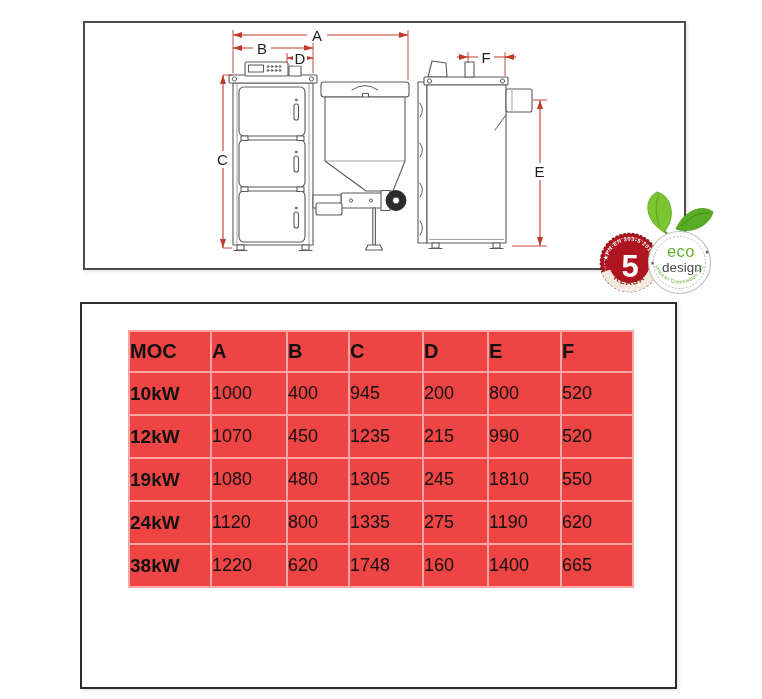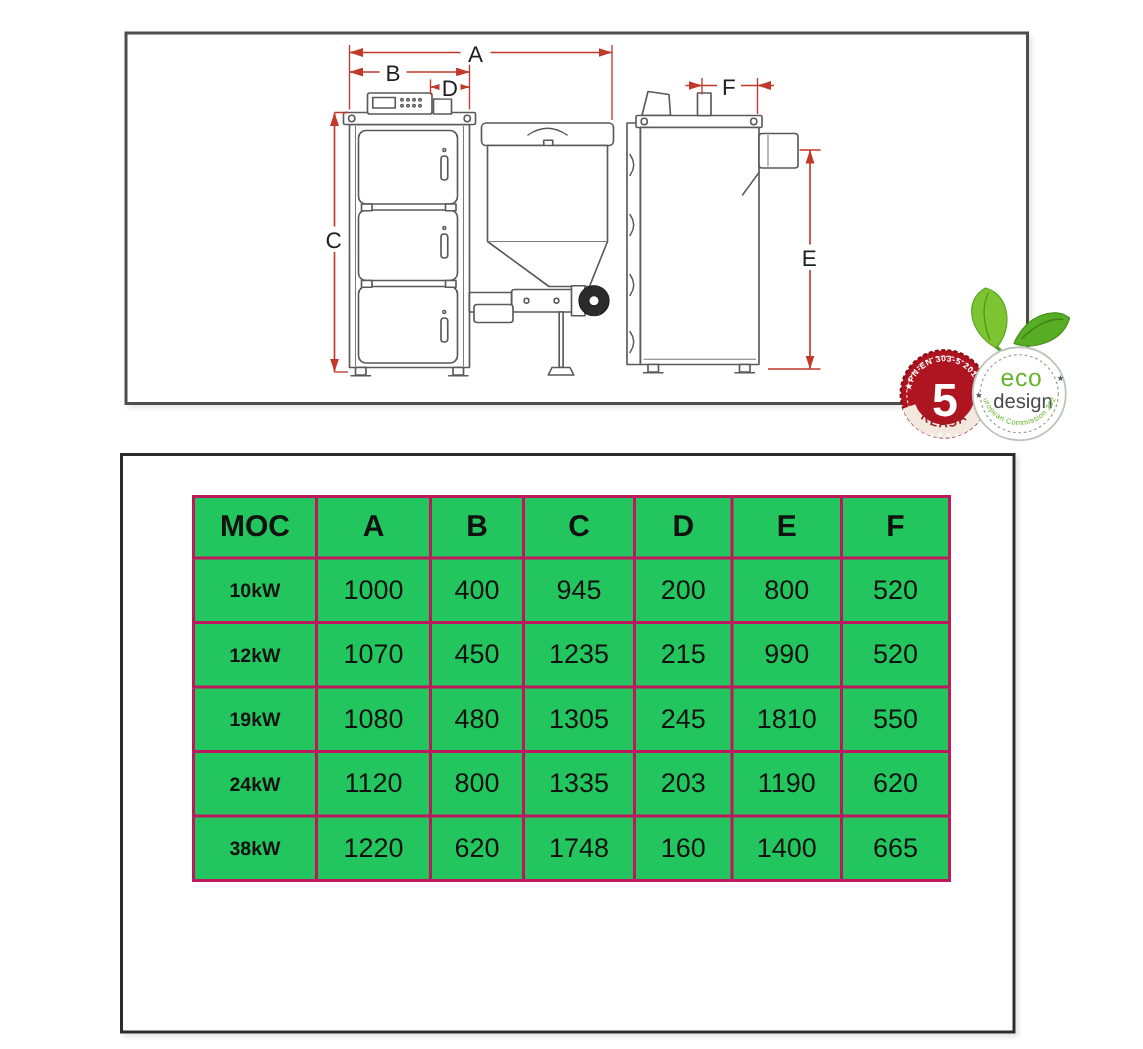"MOC" .spec th, .spec td { background: #22c55e -> #ef4444; border: 2px solid #be185d -> 2px solid #fca5a5; text-align: center -> left }
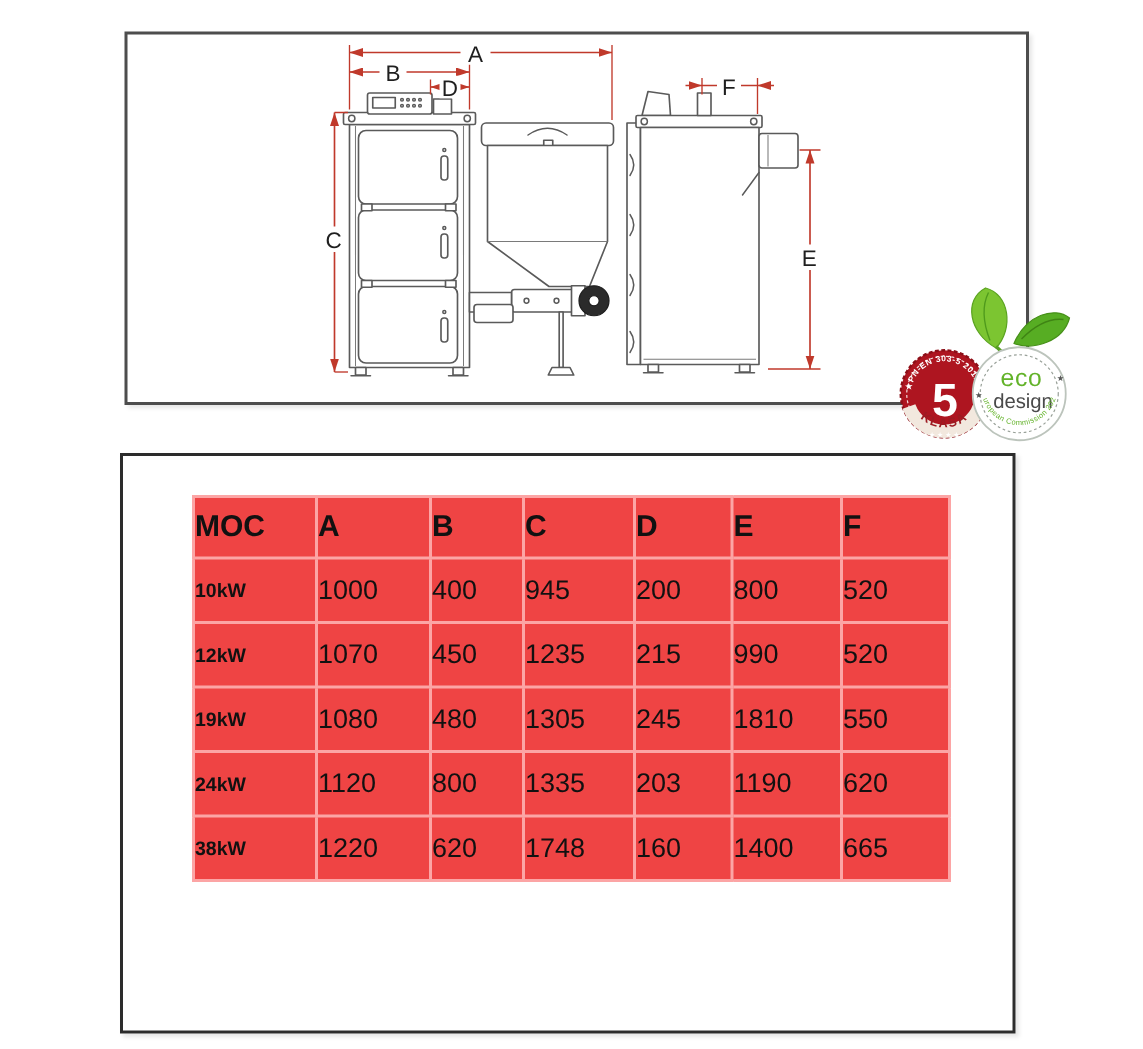"10kW" .spec td.moc { font-size: 13px -> 19px }
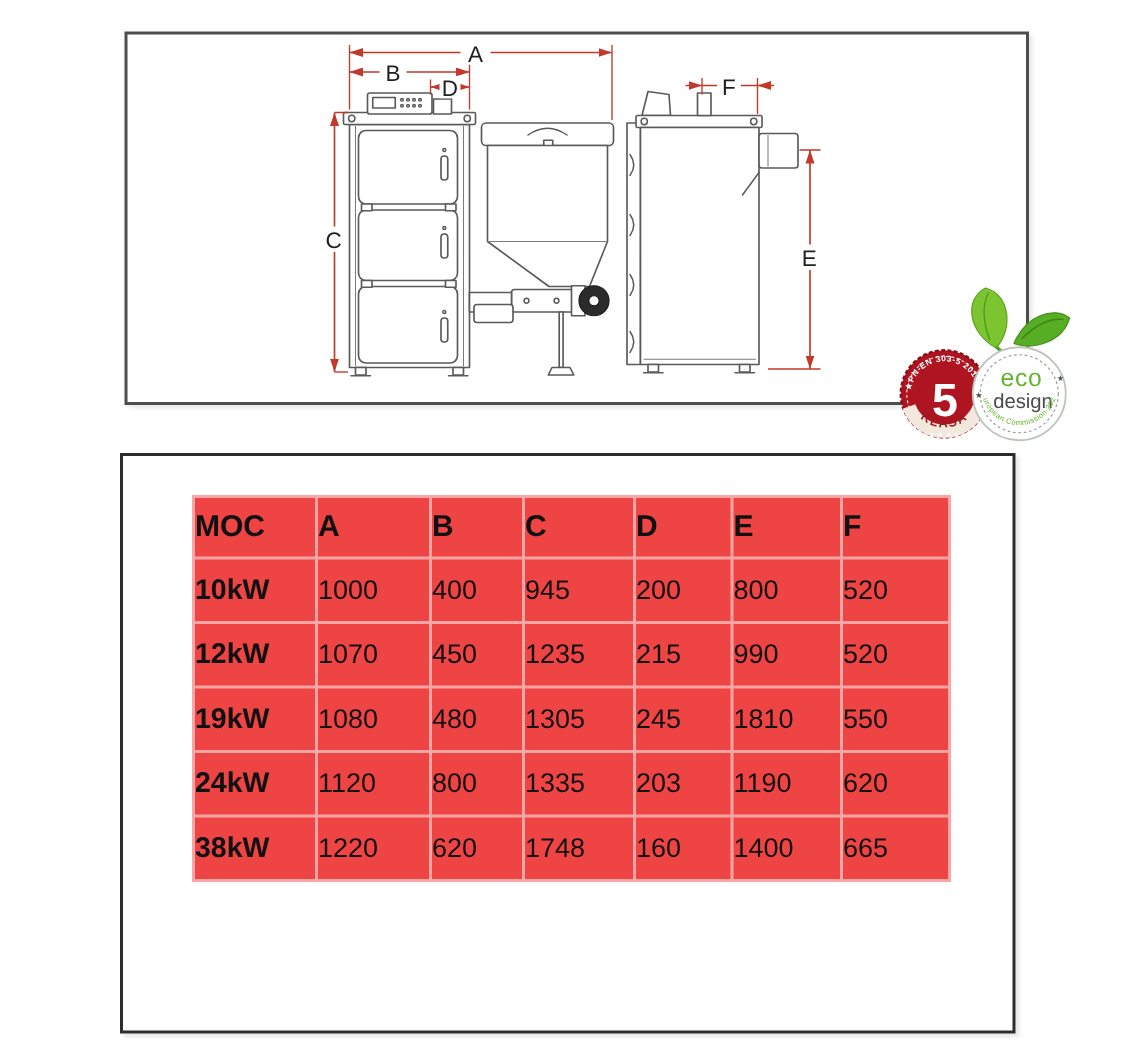"203" td { text: 203 -> 275 }
